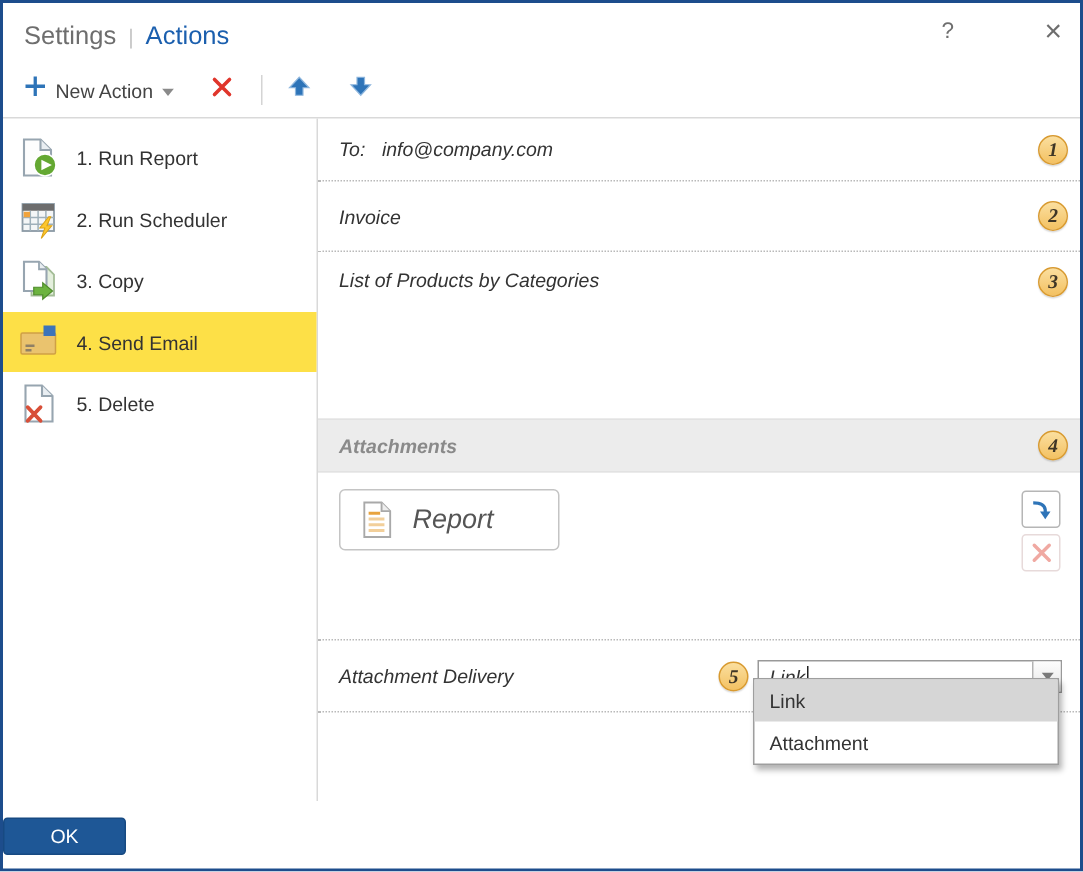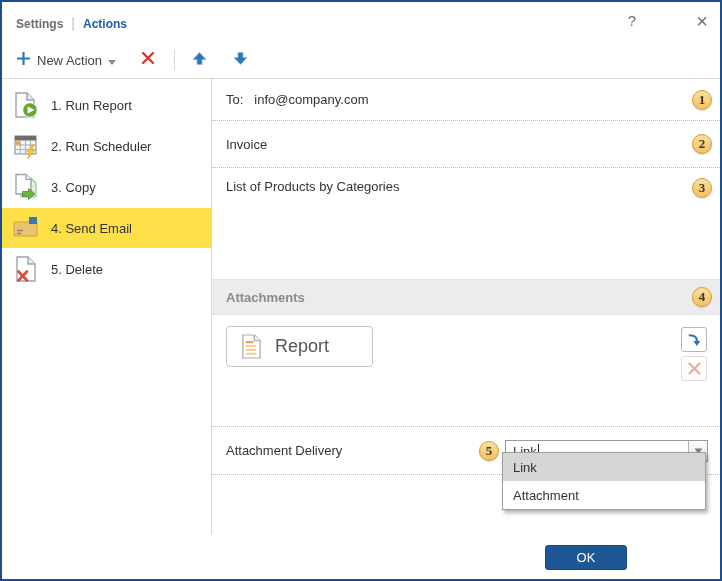"Settings" .tab { font-size: 12px -> 17px; font-weight: 700 -> 400 }
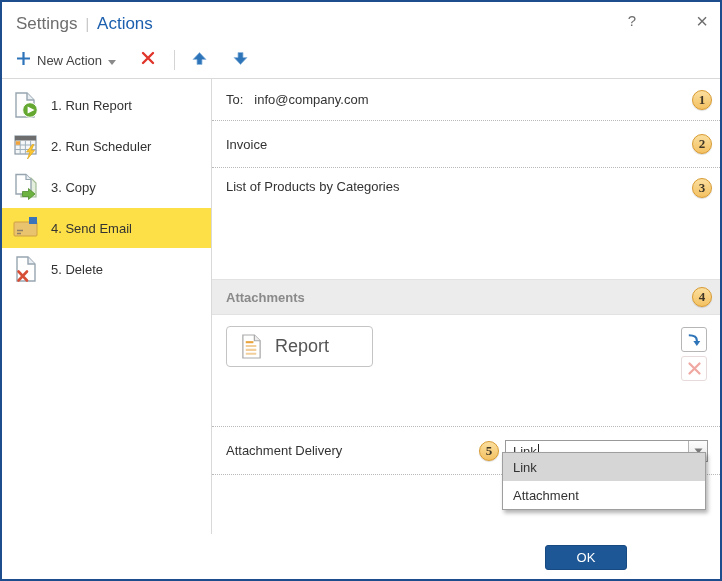"To:" .row { font-style: none -> italic }
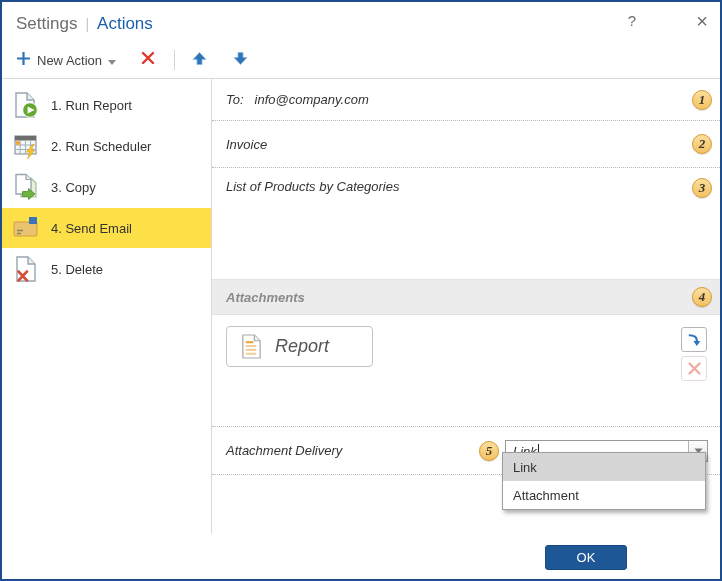"OK" .footer { justify-content: flex-end -> space-between }
